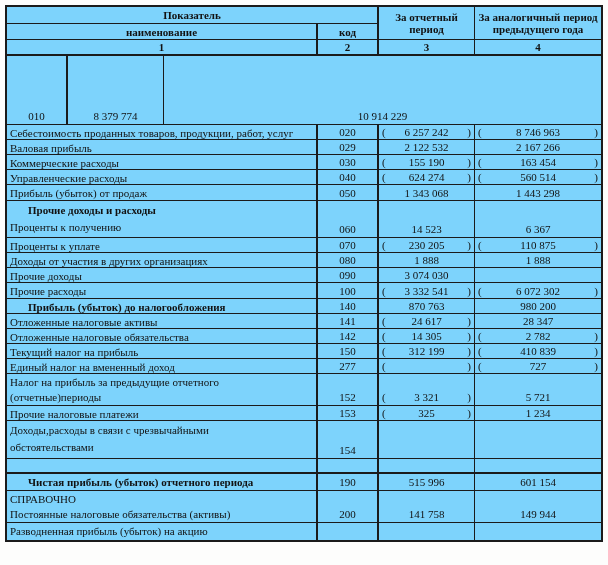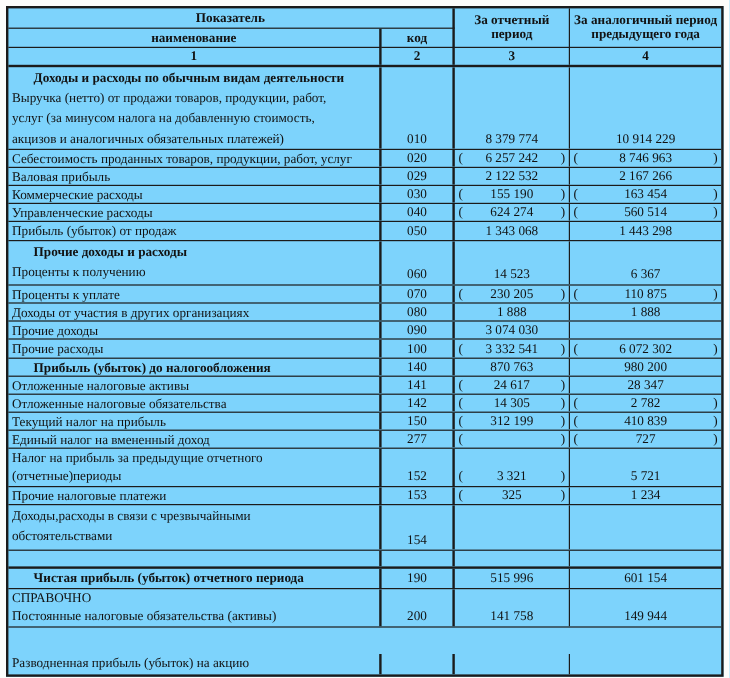"Доходы и расходы по обычным" div.td { html: <div> <div>Доходы и расходы по обычным видам деятельности</div> <div>Выручка (нетто) от продажи товаров, продукции, работ, услуг (за минусом налога на добавленную стоимость, акцизов и аналогичных обязательных платежей)</div> </div> -> none }
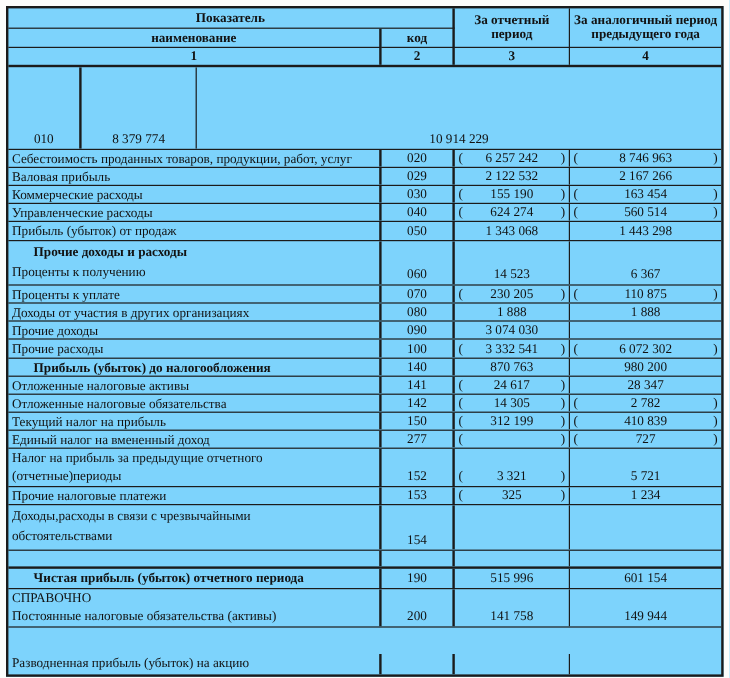"Разводненная прибыль (убыток) на акцию" div.tr { margin-top: 22px -> none }
